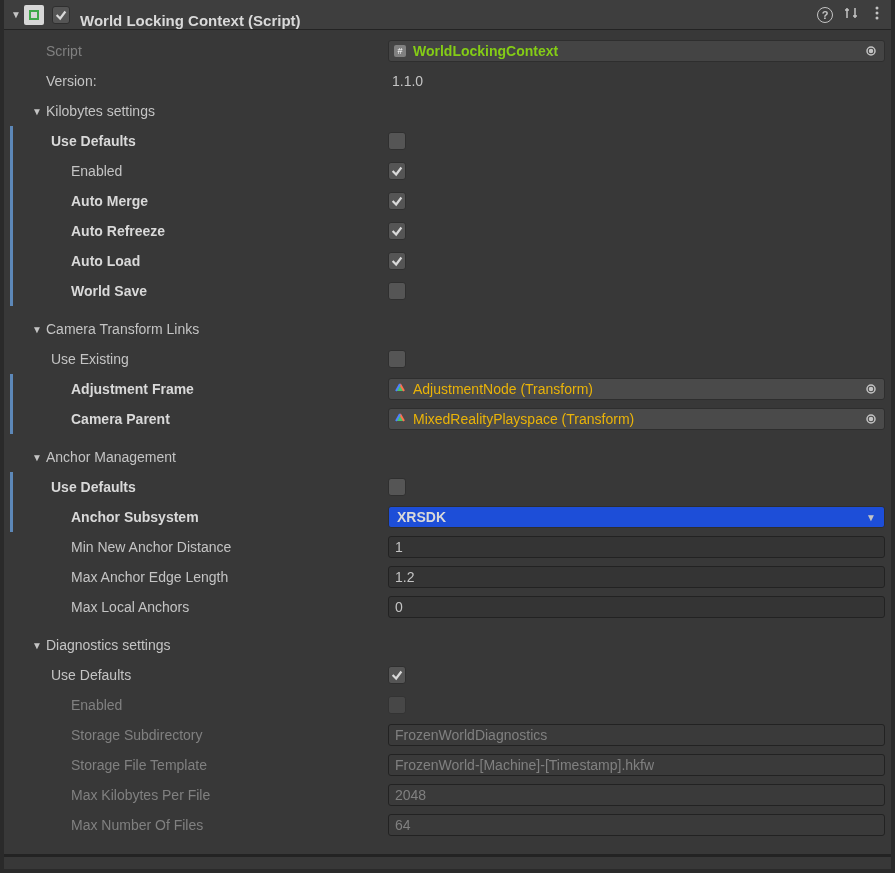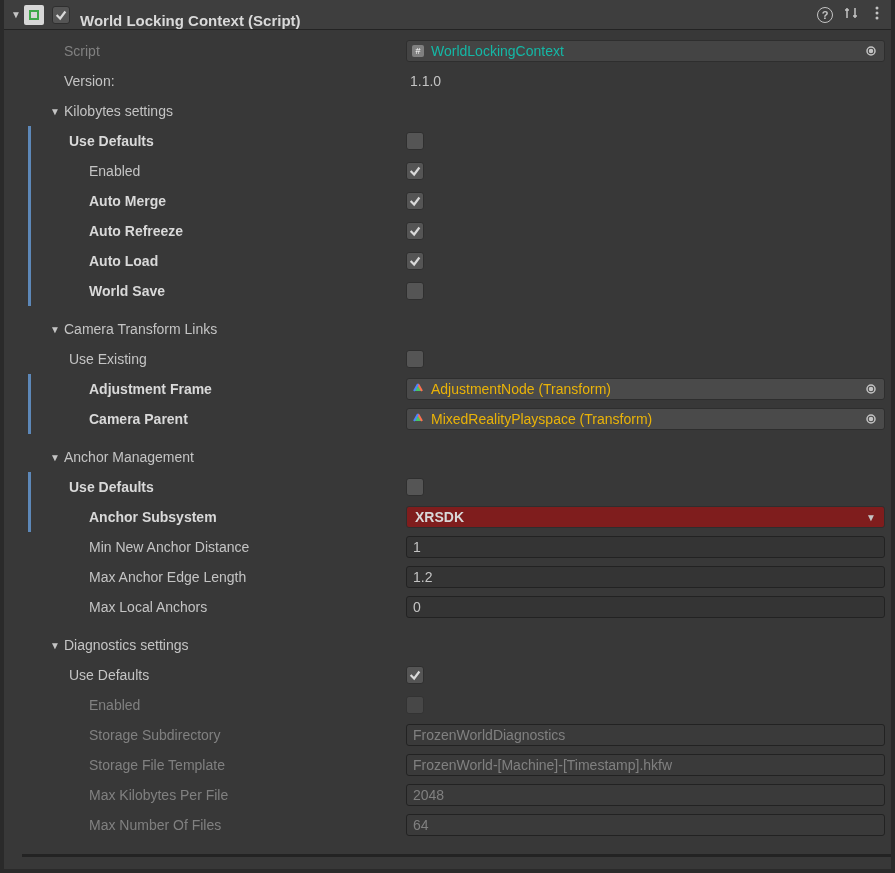"Script" .body { padding-left: 18px -> none }
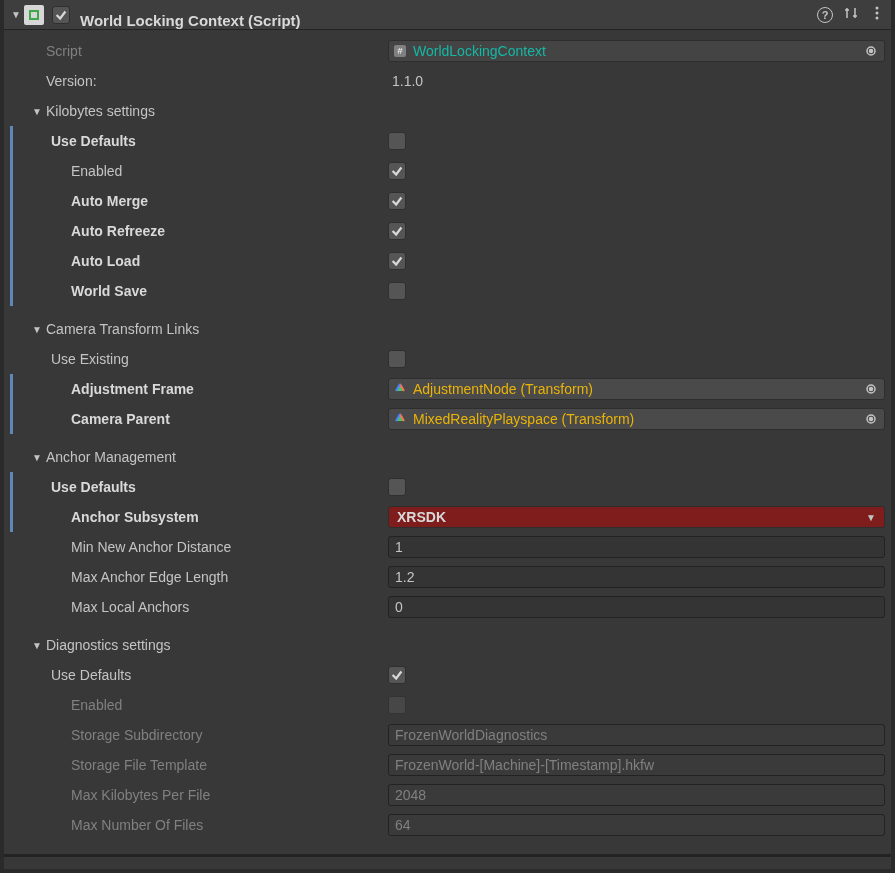"WorldLockingContext" .objfield.dim .obj-text { color: #14b8a6 -> #84cc16; font-weight: 400 -> 700 }
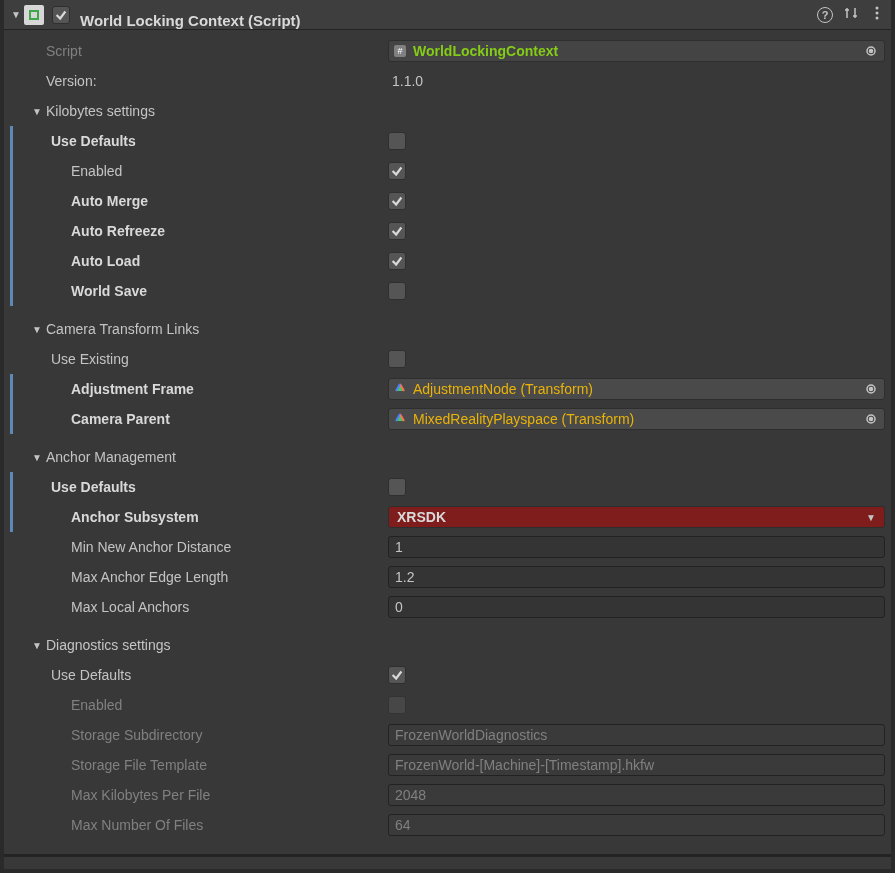"XRSDK" .dropdown { background: #7f1d1d -> #1d4ed8 }
